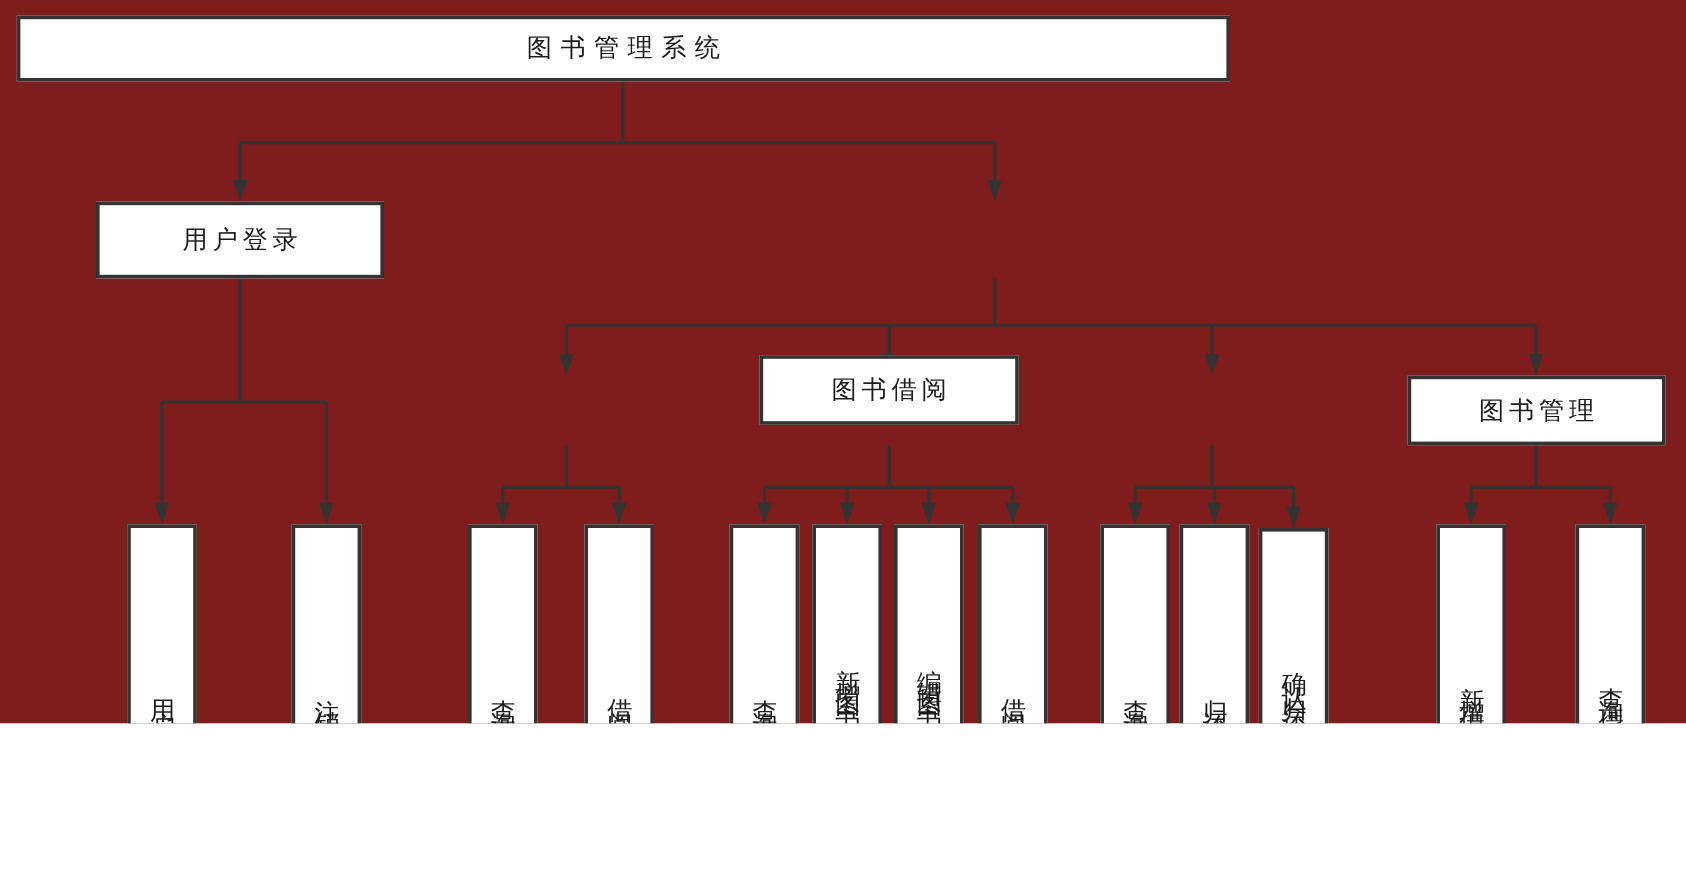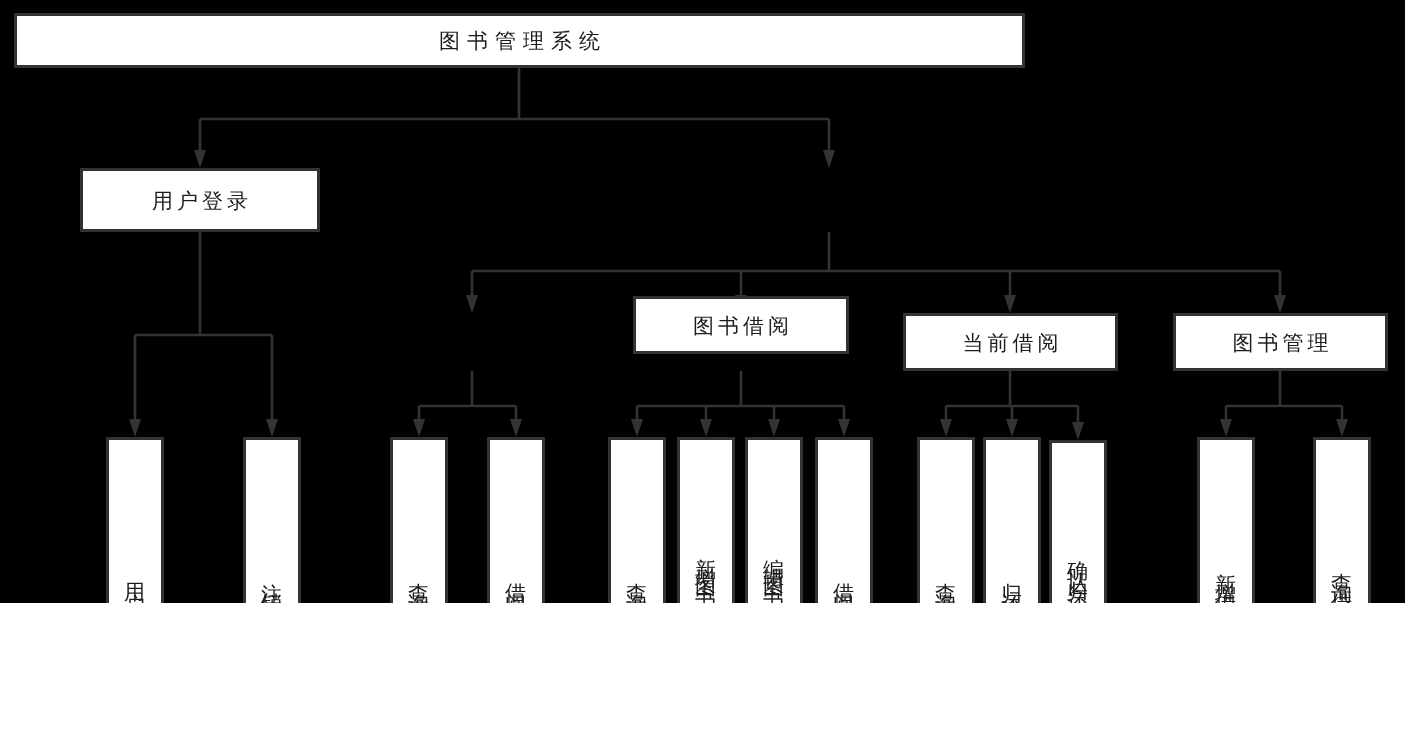"图书管理系统" .canvas { background: #000000 -> #7f1d1d }
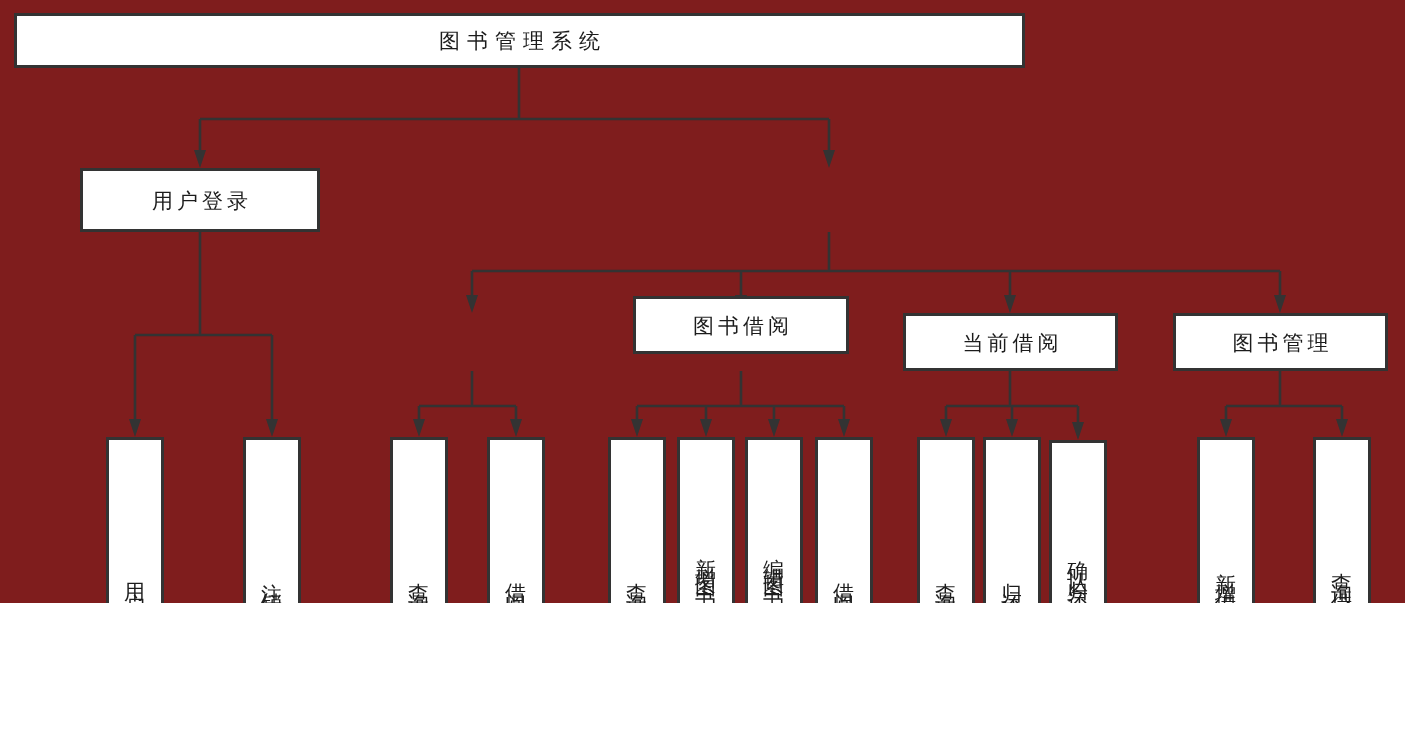"当前借阅" div.box { html: <div> <span>当前借阅</span> </div> -> none }
